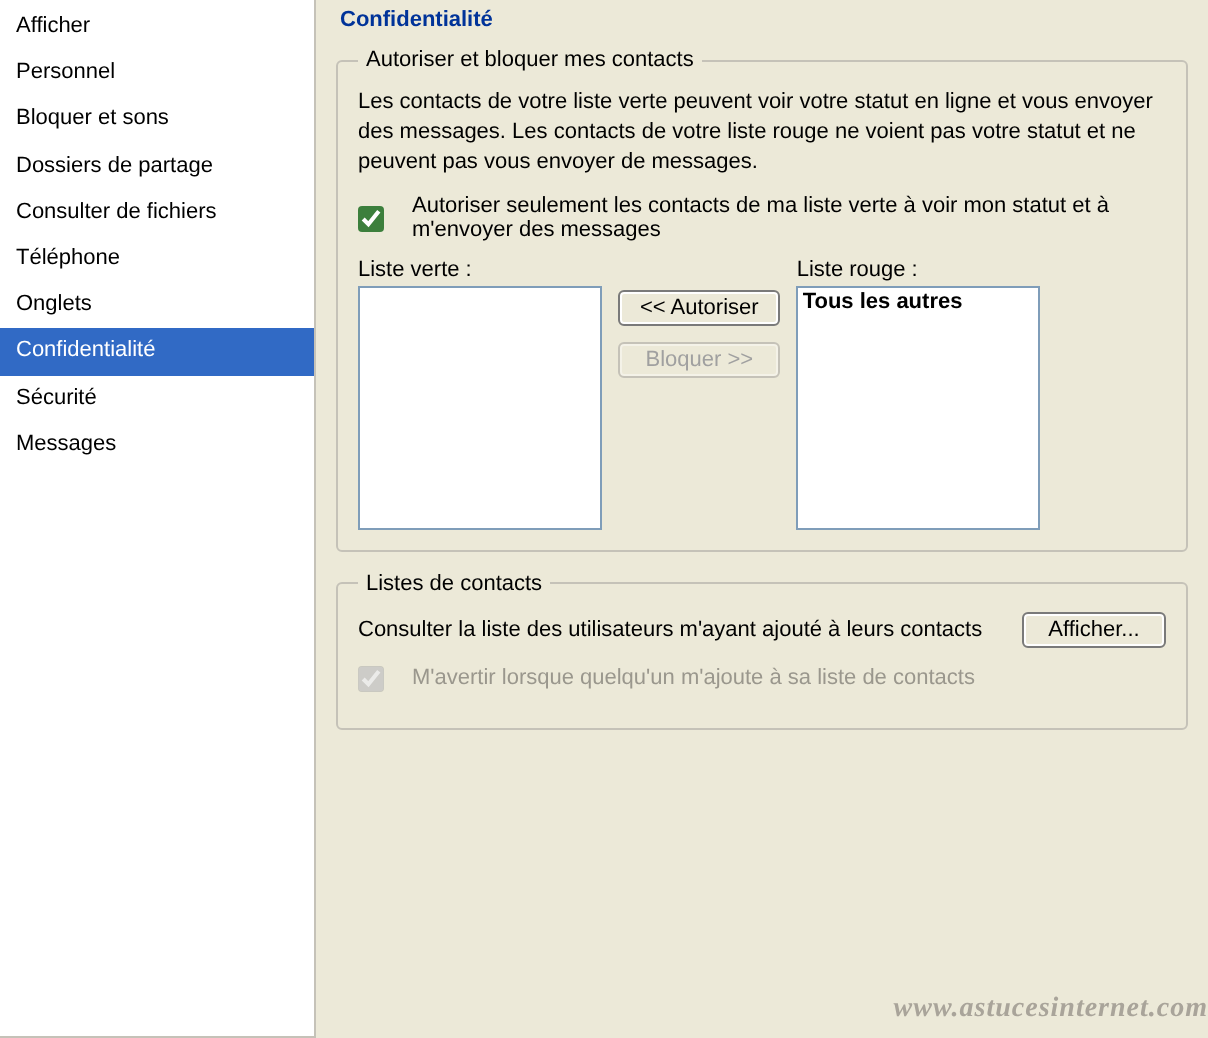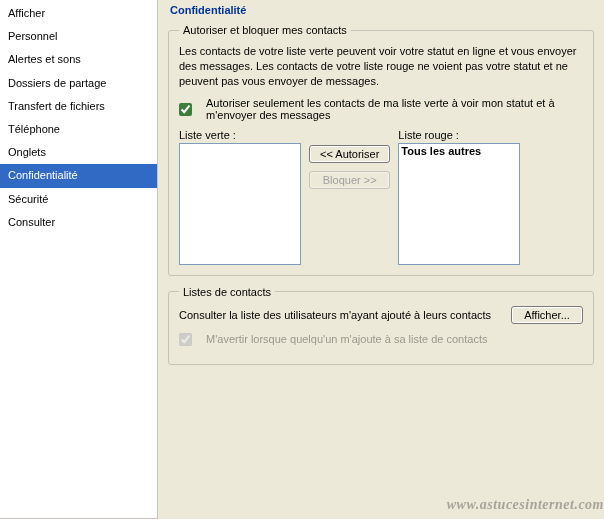"Alertes et sons" div.sidebar-item { text: Alertes -> Bloquer }
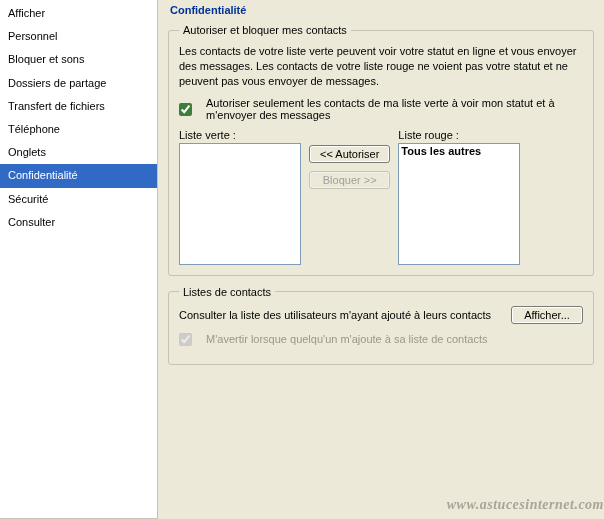"Transfert de fichiers" div.sidebar-item { text: Transfert -> Consulter }
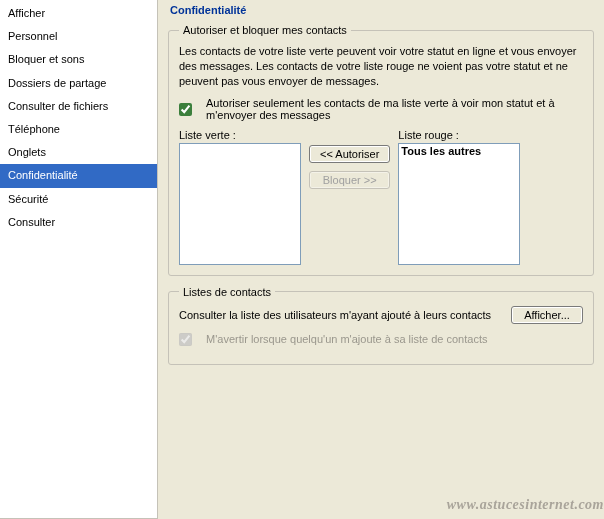"Consulter" div.sidebar-item { text: Consulter -> Messages }
